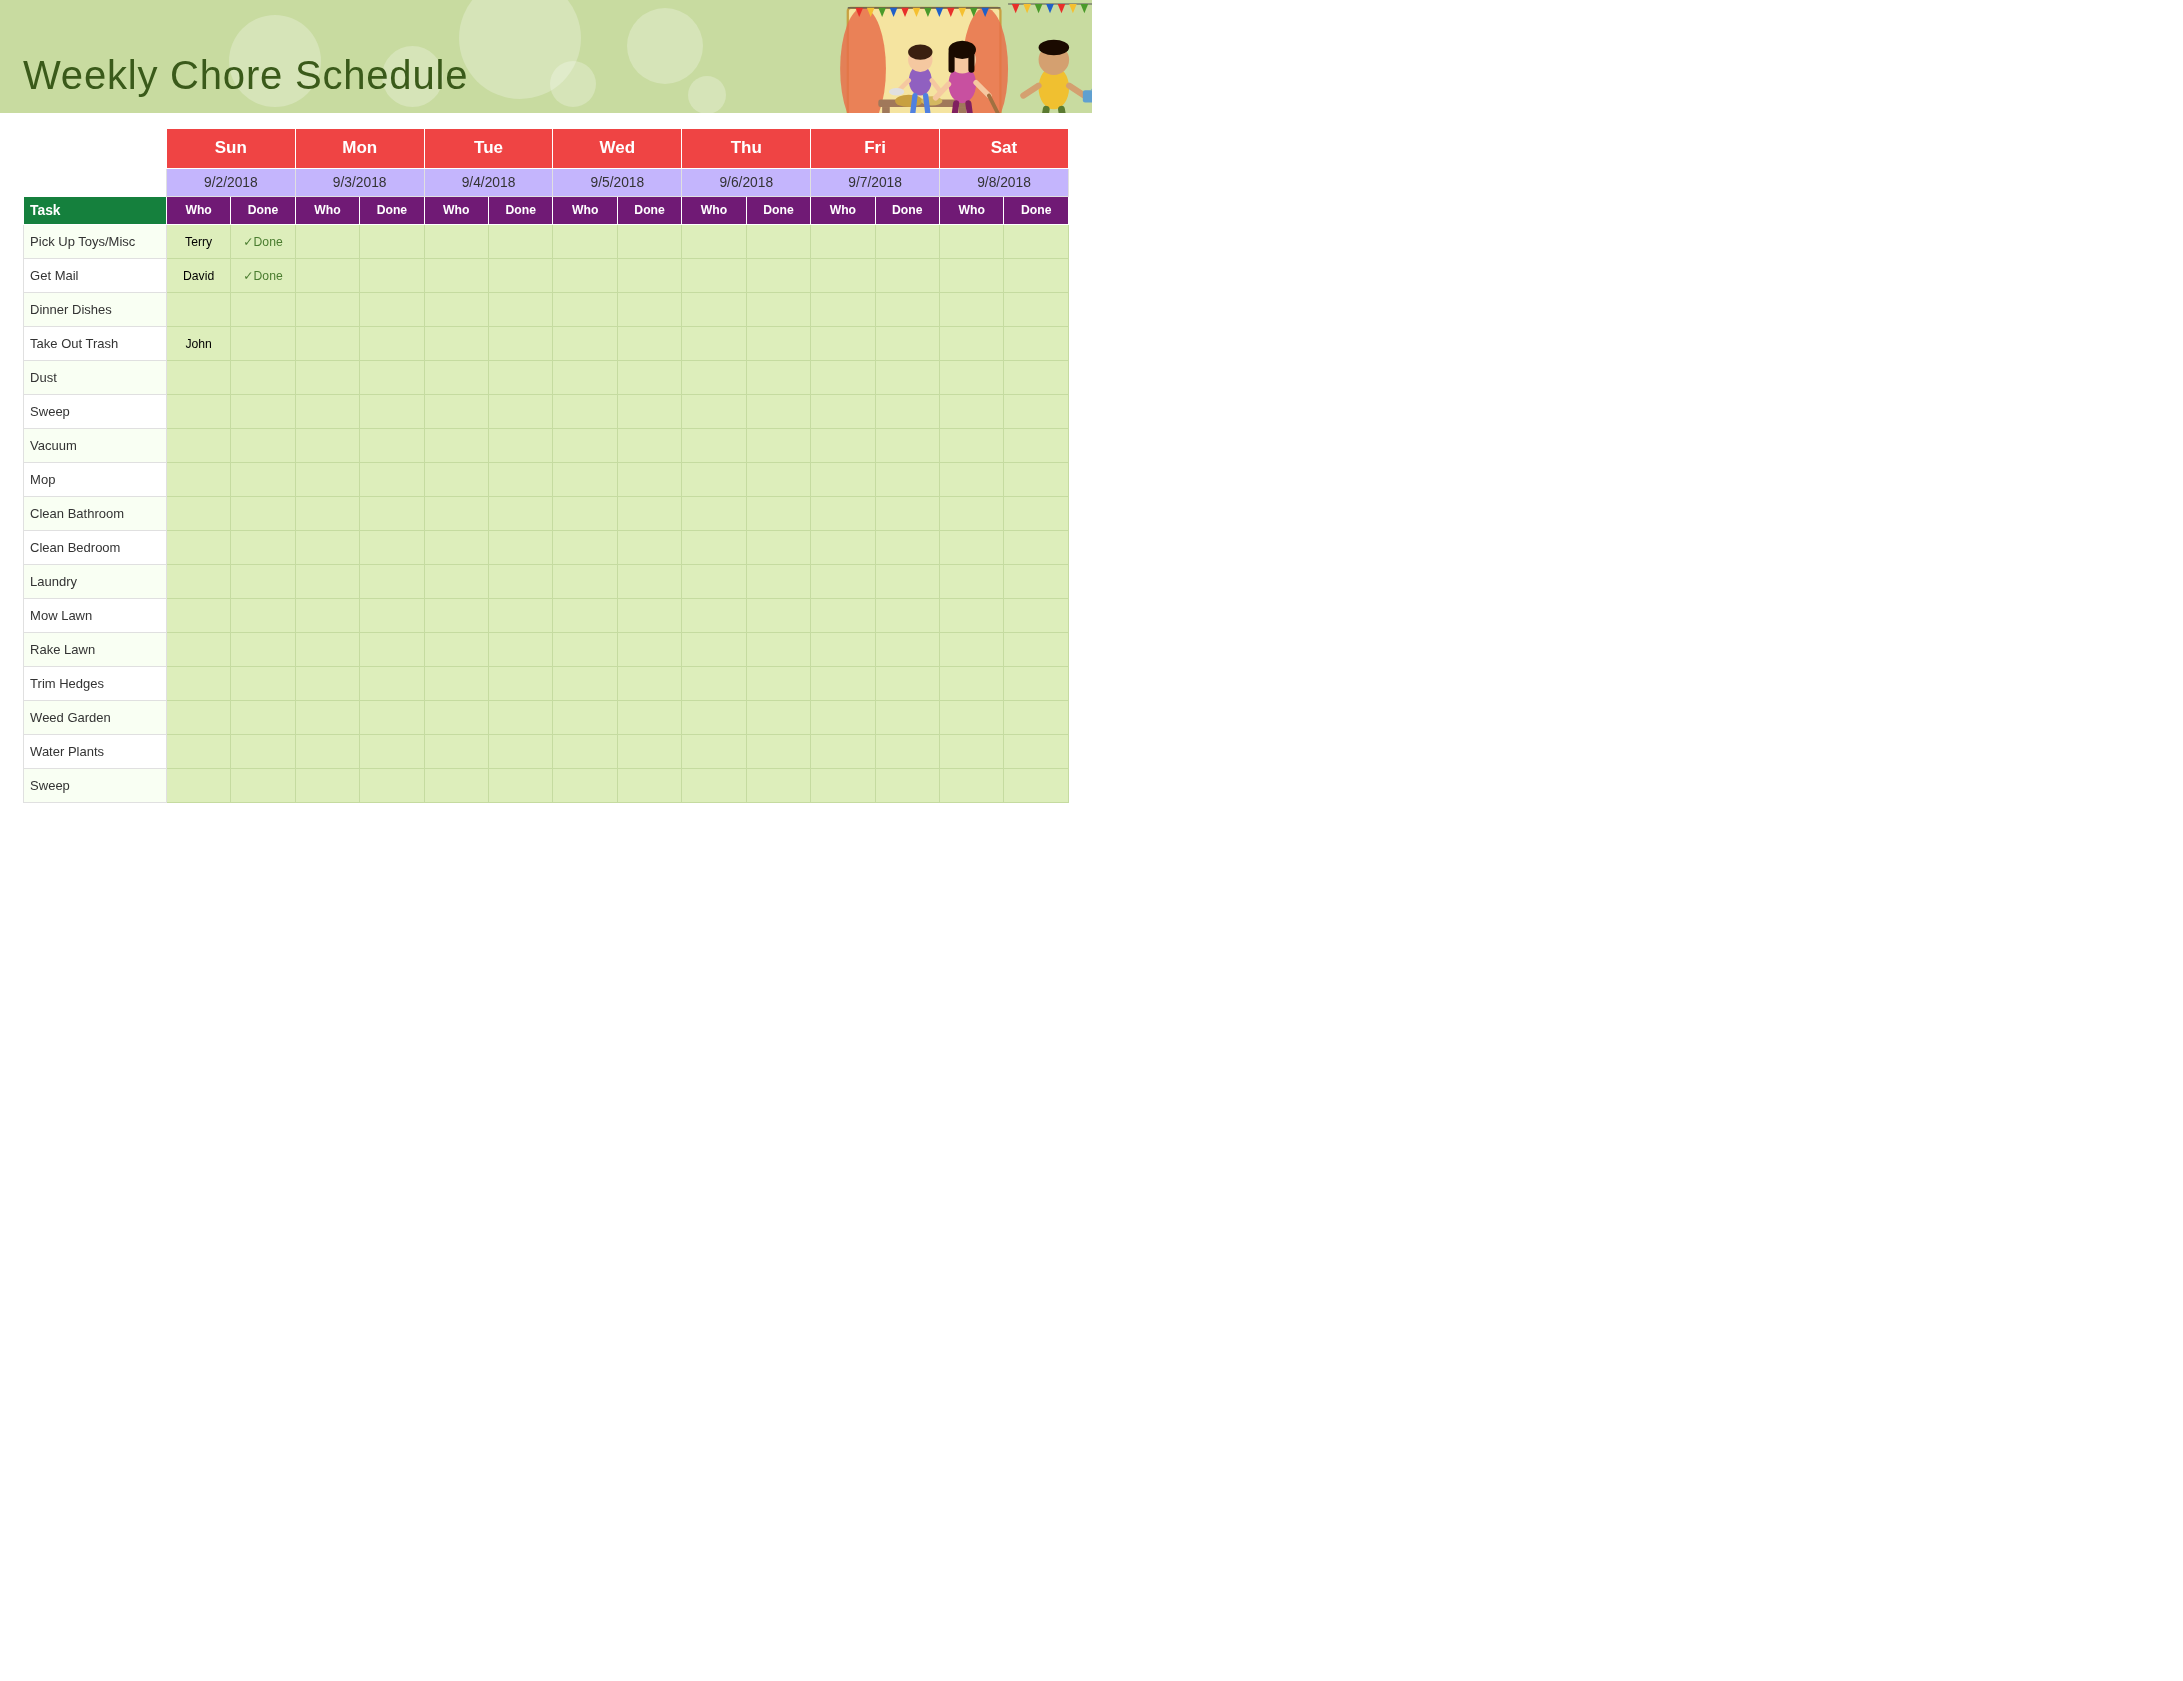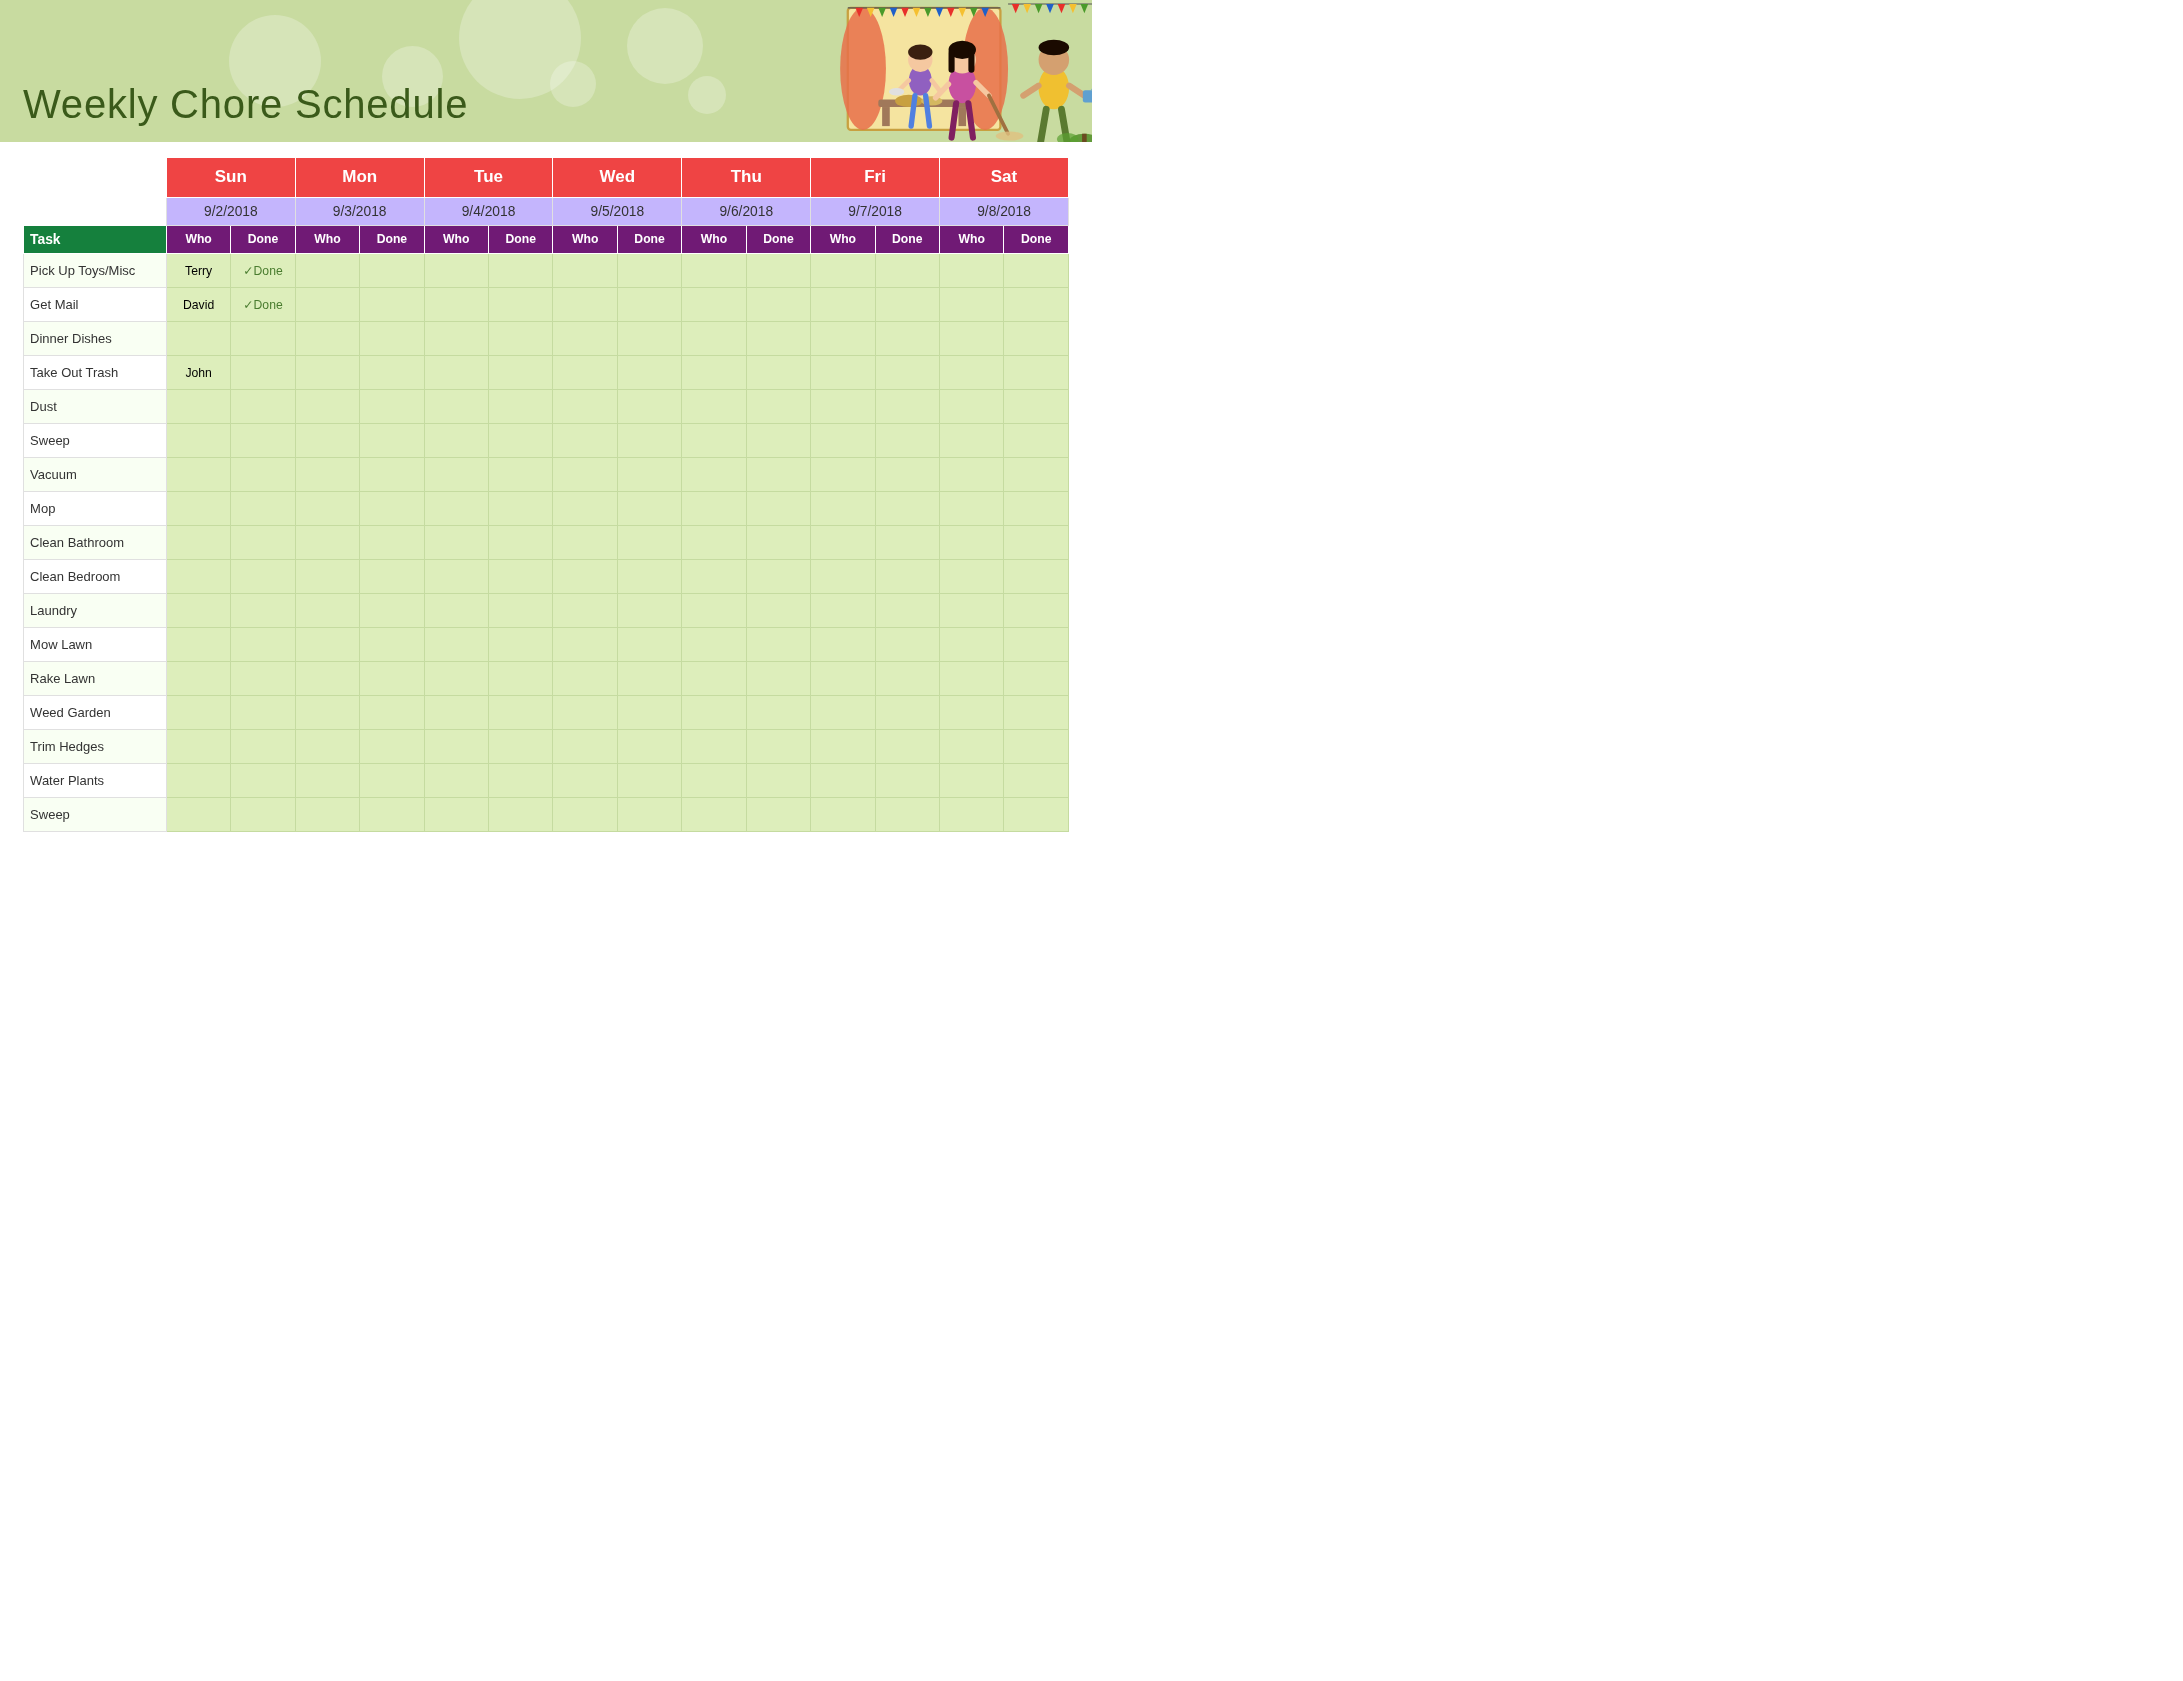"Weekly Chore Schedule" .header { height: 142px -> 113px }
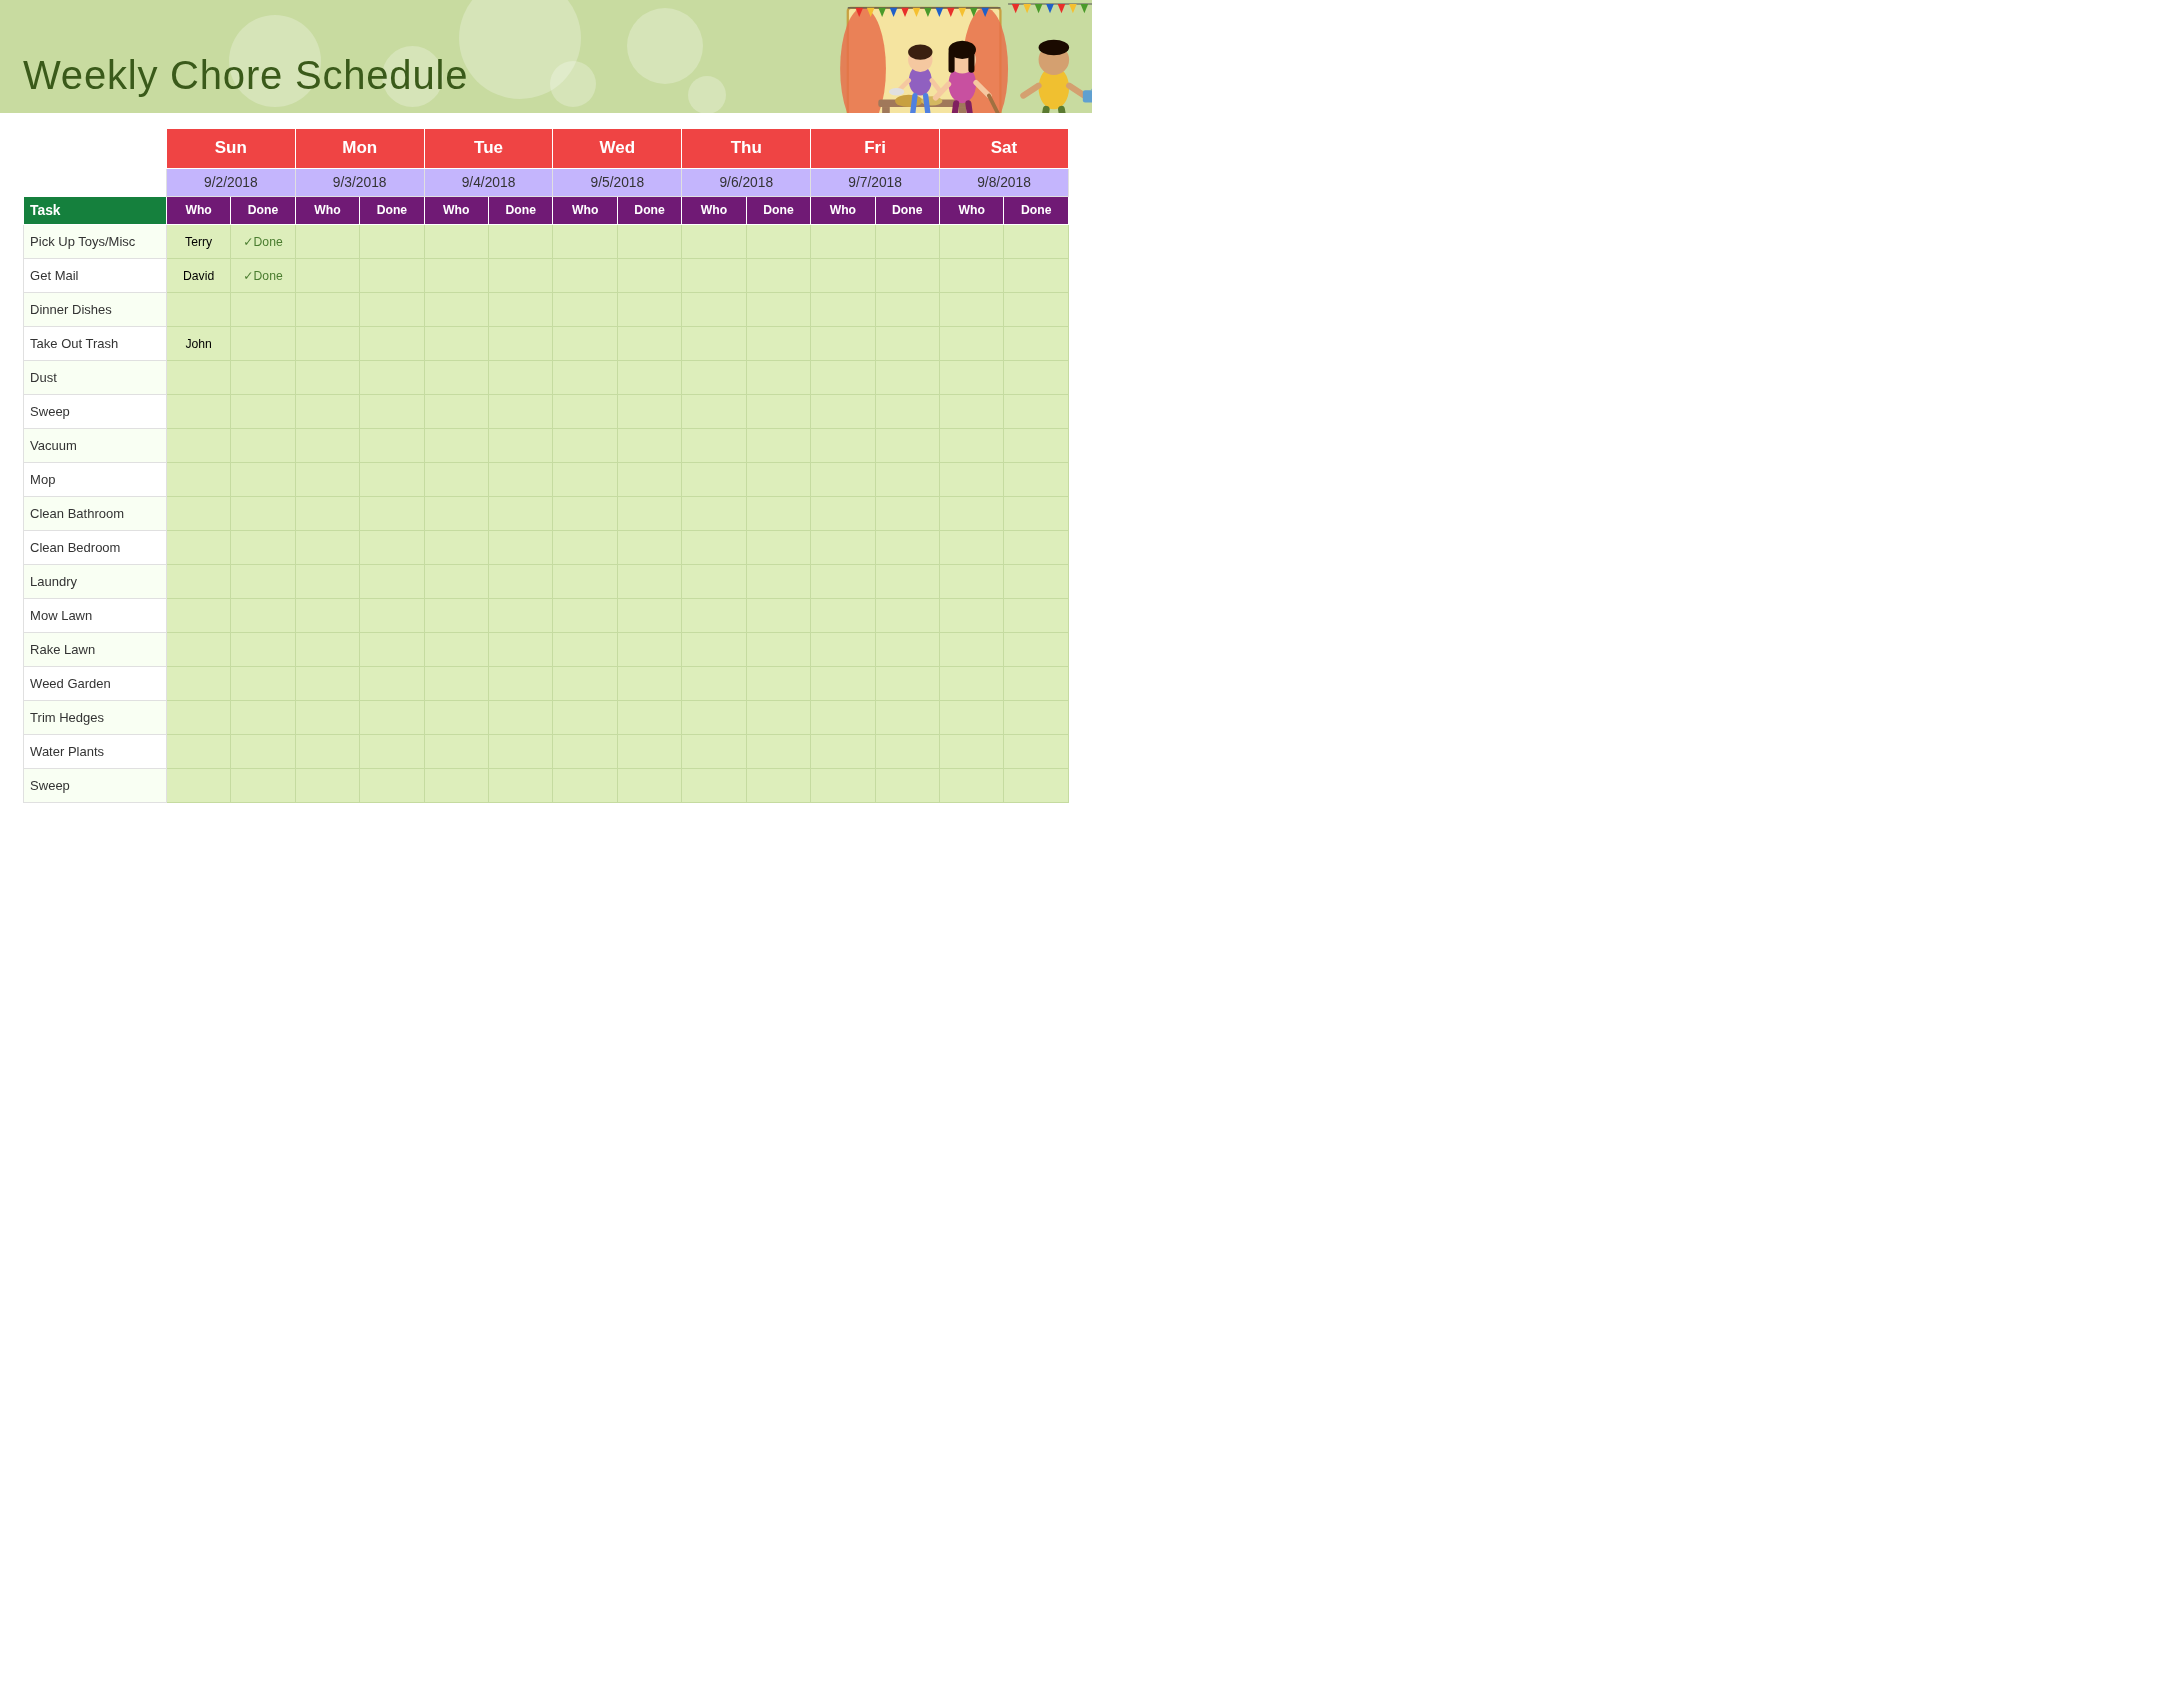"Weed Garden" tr.data-row { order: before "Trim Hedges" -> after "Trim Hedges" }
